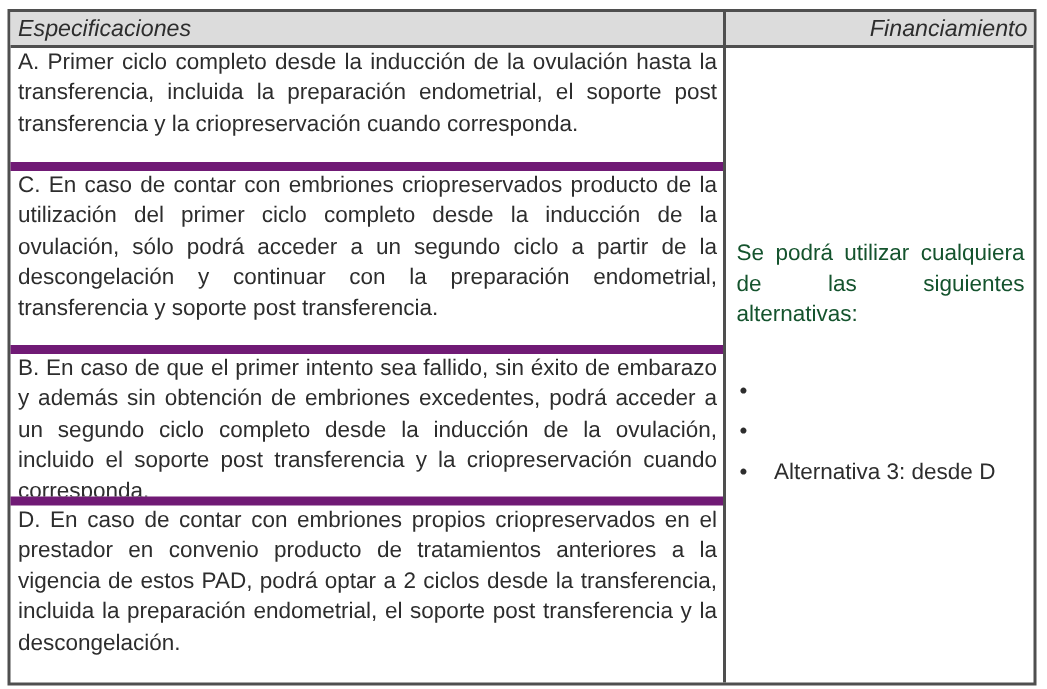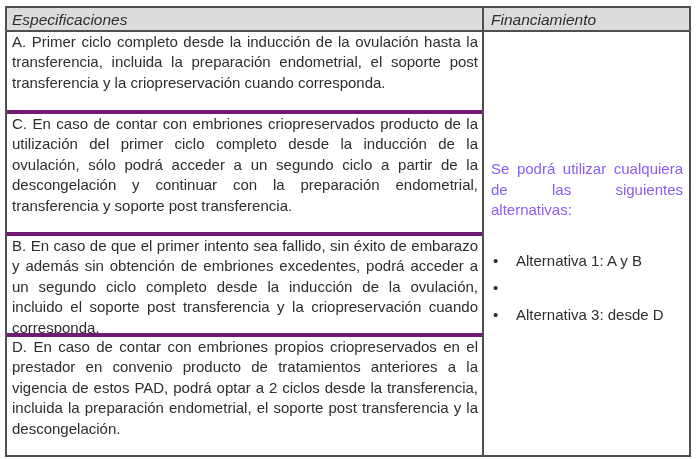"Financiamiento" .header-cell.right { padding-left: 7px -> 23px; text-align: none -> right }
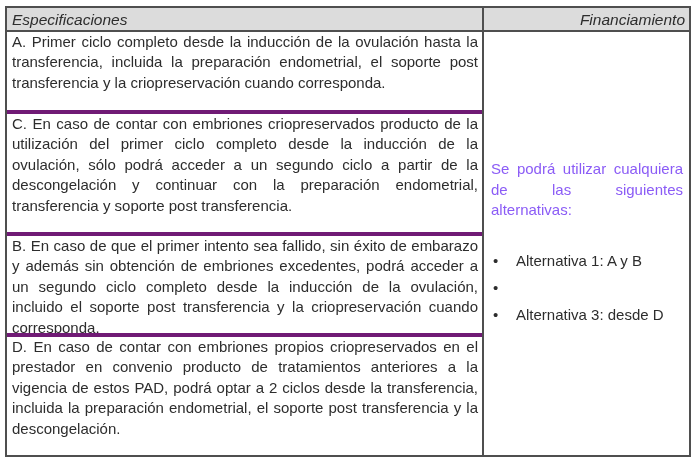"A. Primer ciclo completo desde" .spec-cell { border-bottom: 4px solid #701a75 -> 6px solid #701a75 }
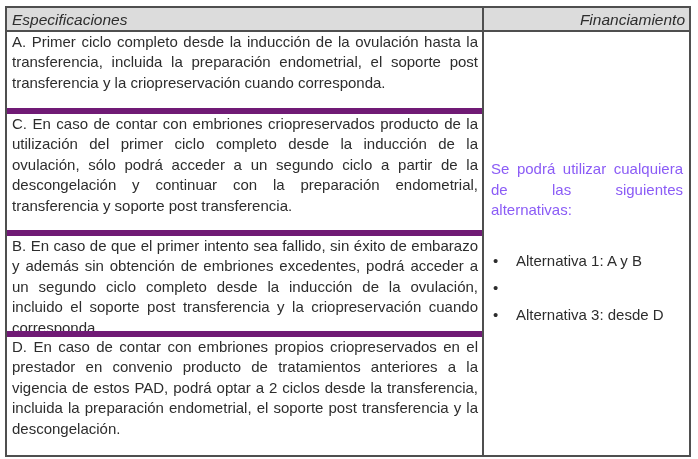"Se podrá utilizar cualquiera de" .fin-intro { color: #8b5cf6 -> #14532d }
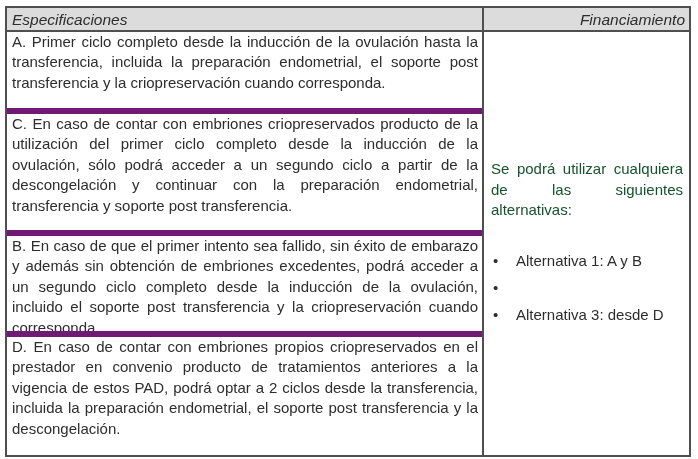"Alternativa 1: A y B" span { html: <span>Alternativa 1: A y B</span> -> none }
